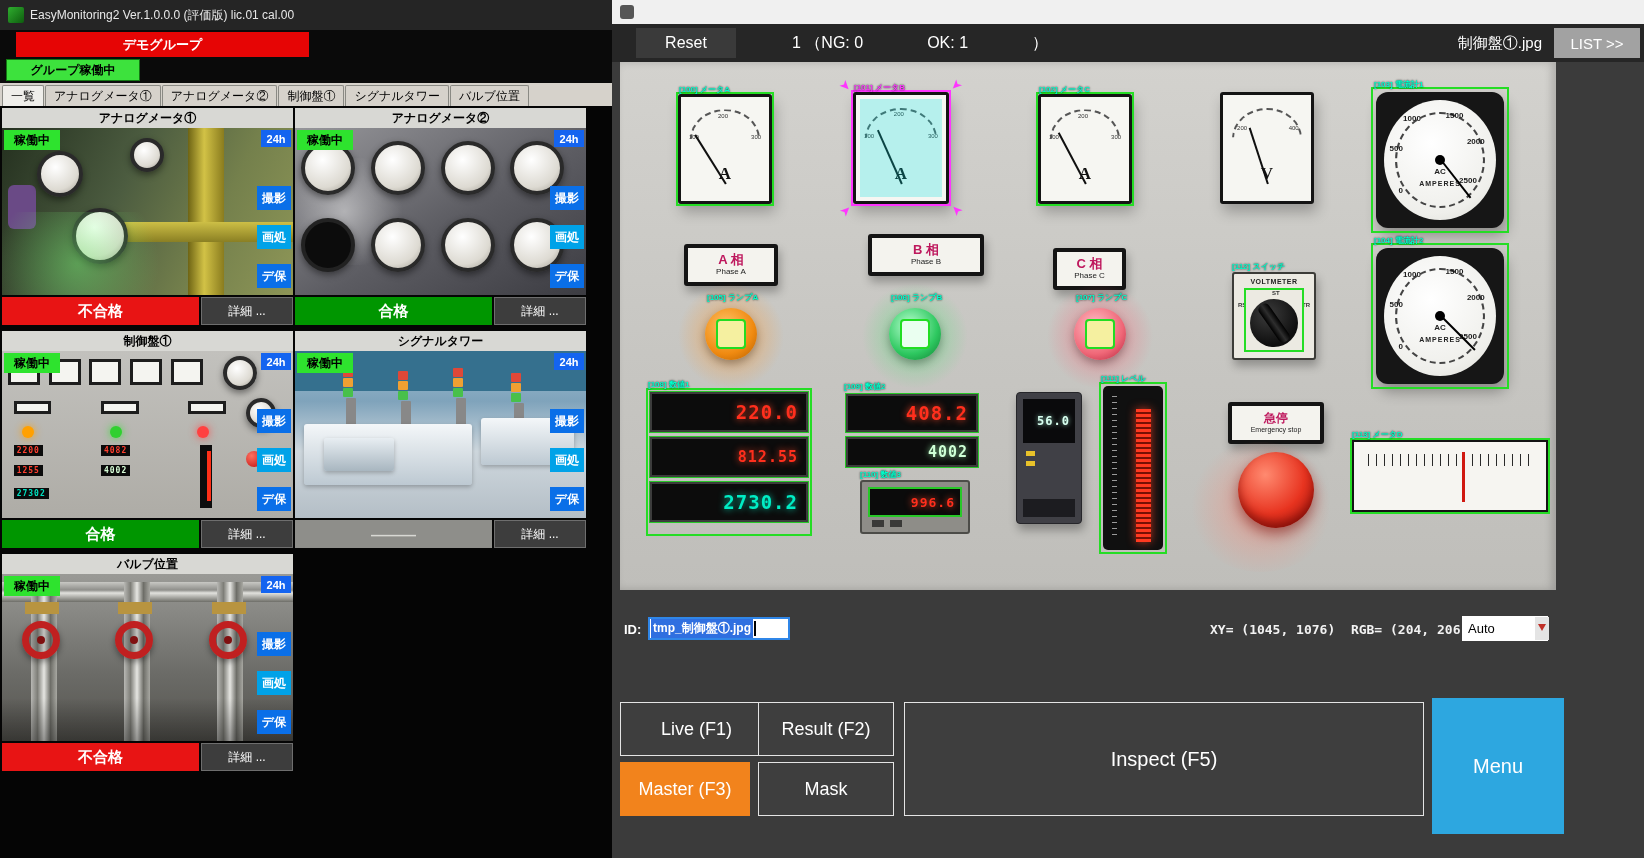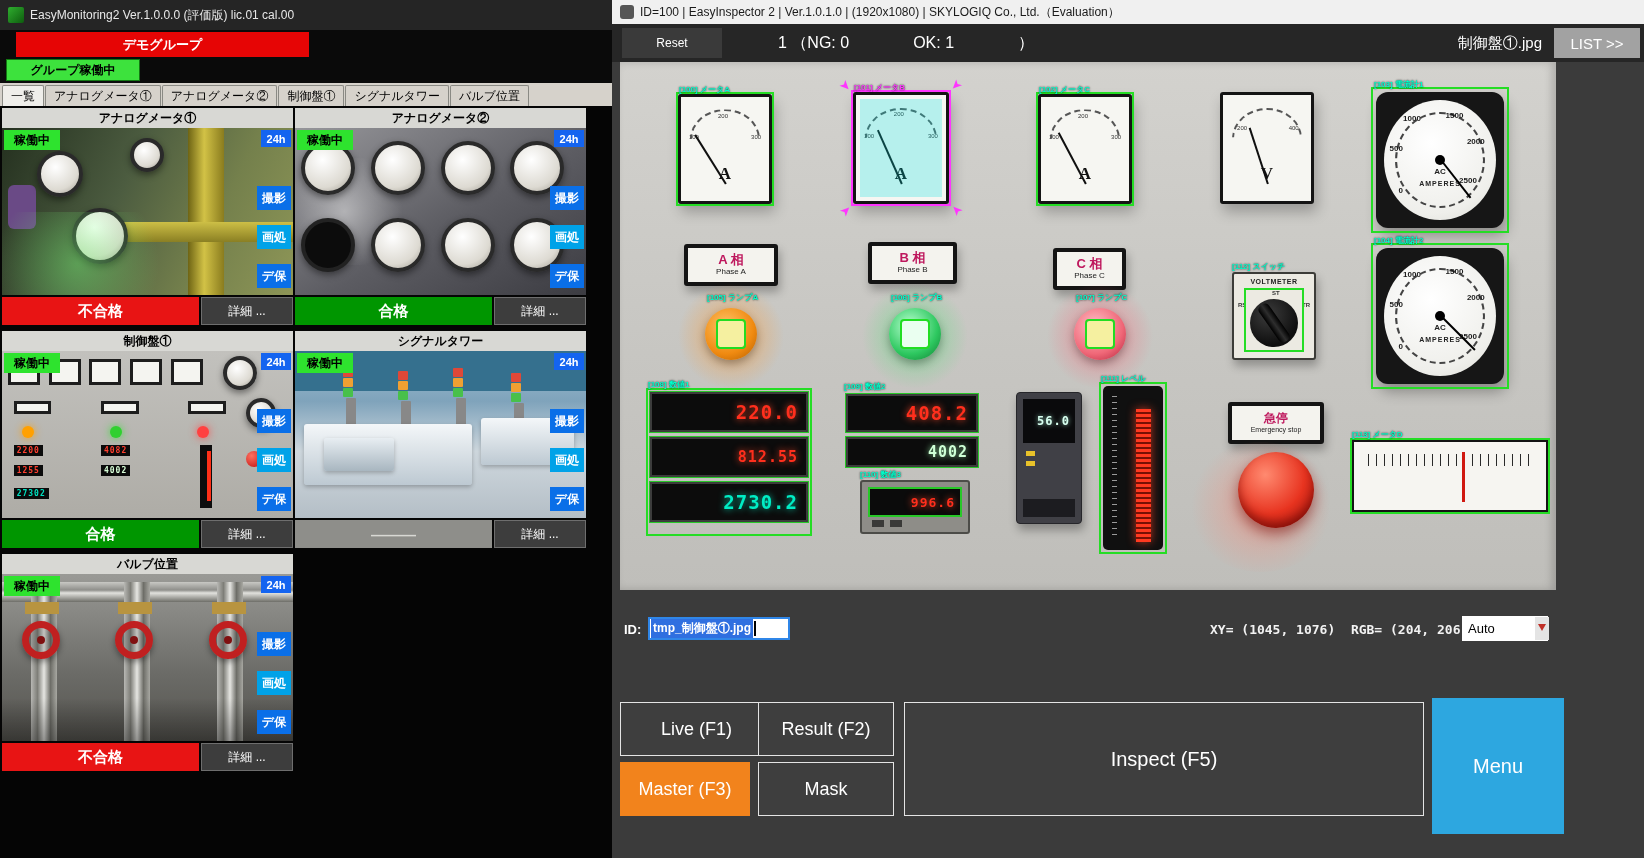"ID=100 | EasyInspector 2 |" span.rw-title { html: <span>ID=100 | EasyInspector 2 | Ver.1.0.1.0 | (1920x1080) | SKYLOGIQ Co., Ltd.（Evaluation）</span> -> none }
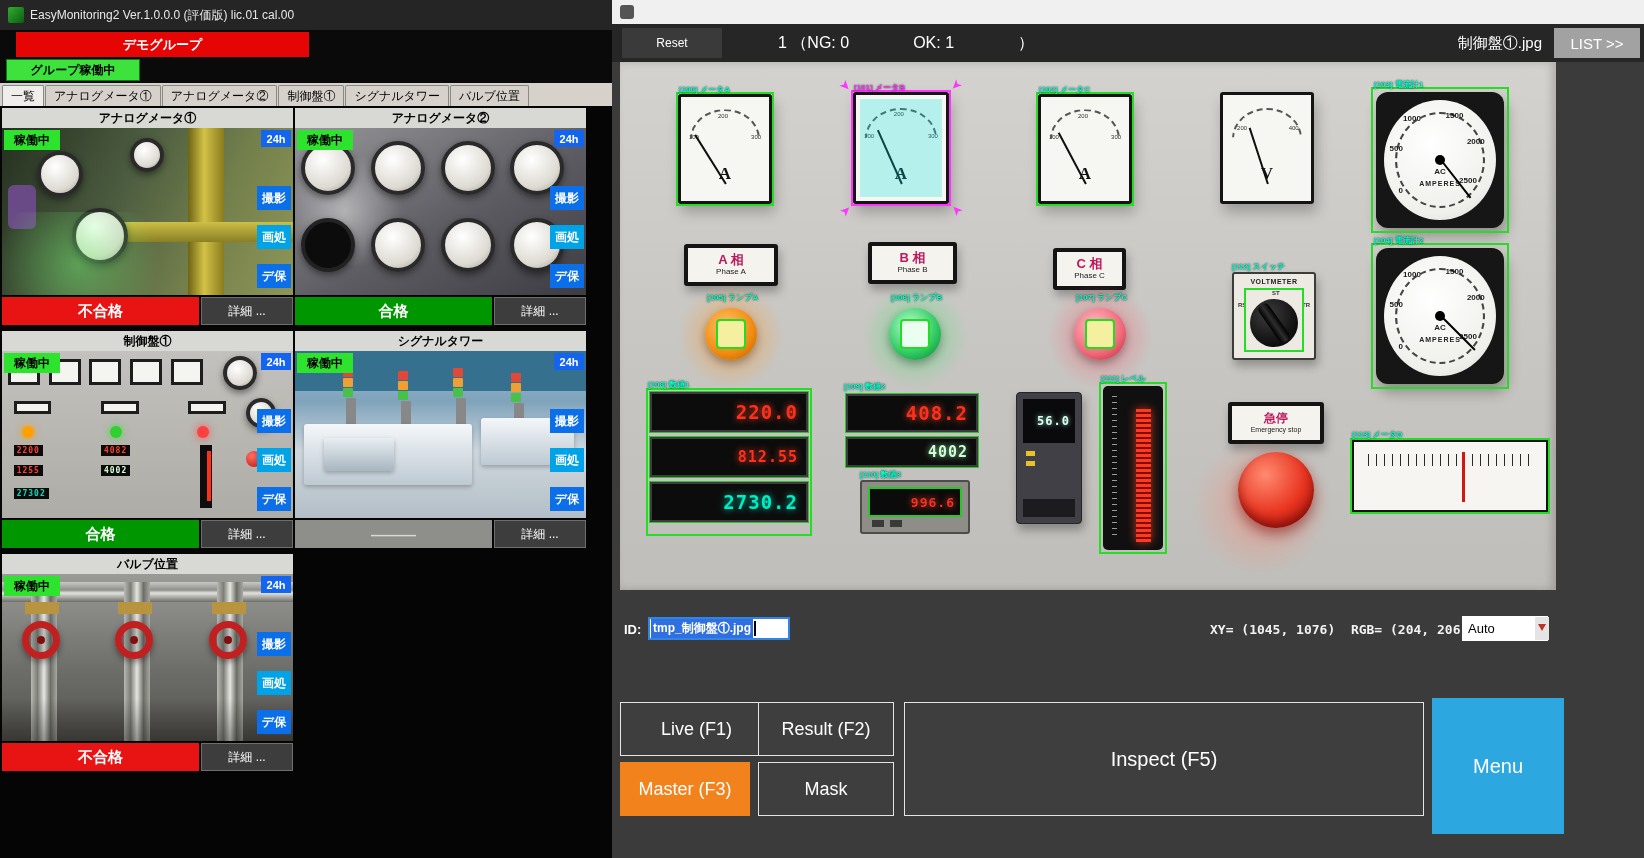"Reset" .btn-reset { font-size: 12px -> 16px; margin-left: 10px -> 24px }
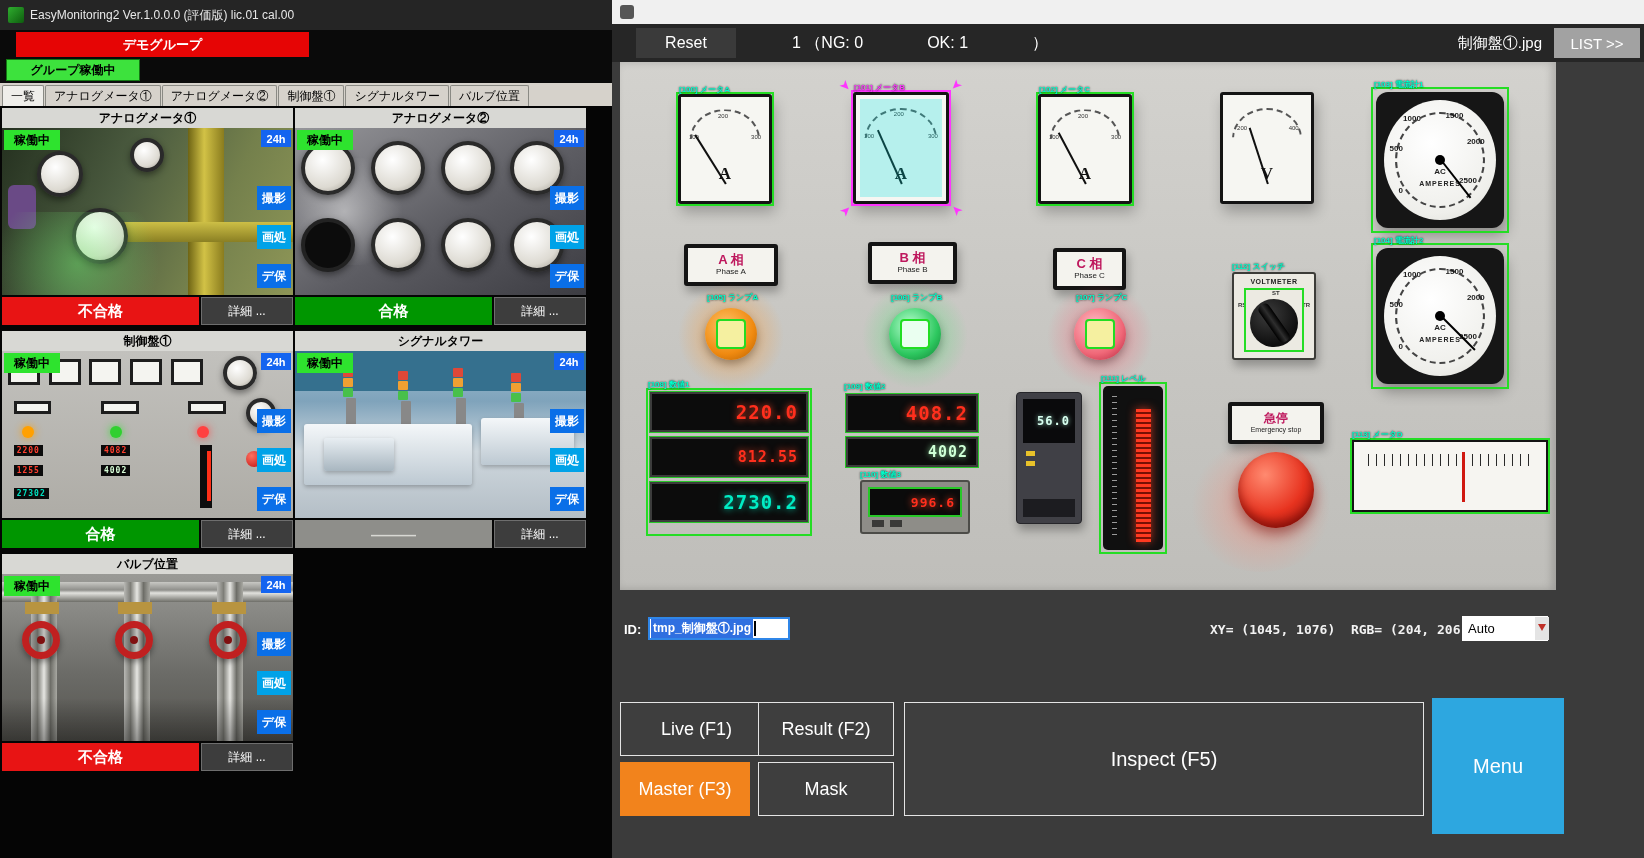"B 相" div.plate { top: 180px -> 172px; width: 89px -> 116px }
